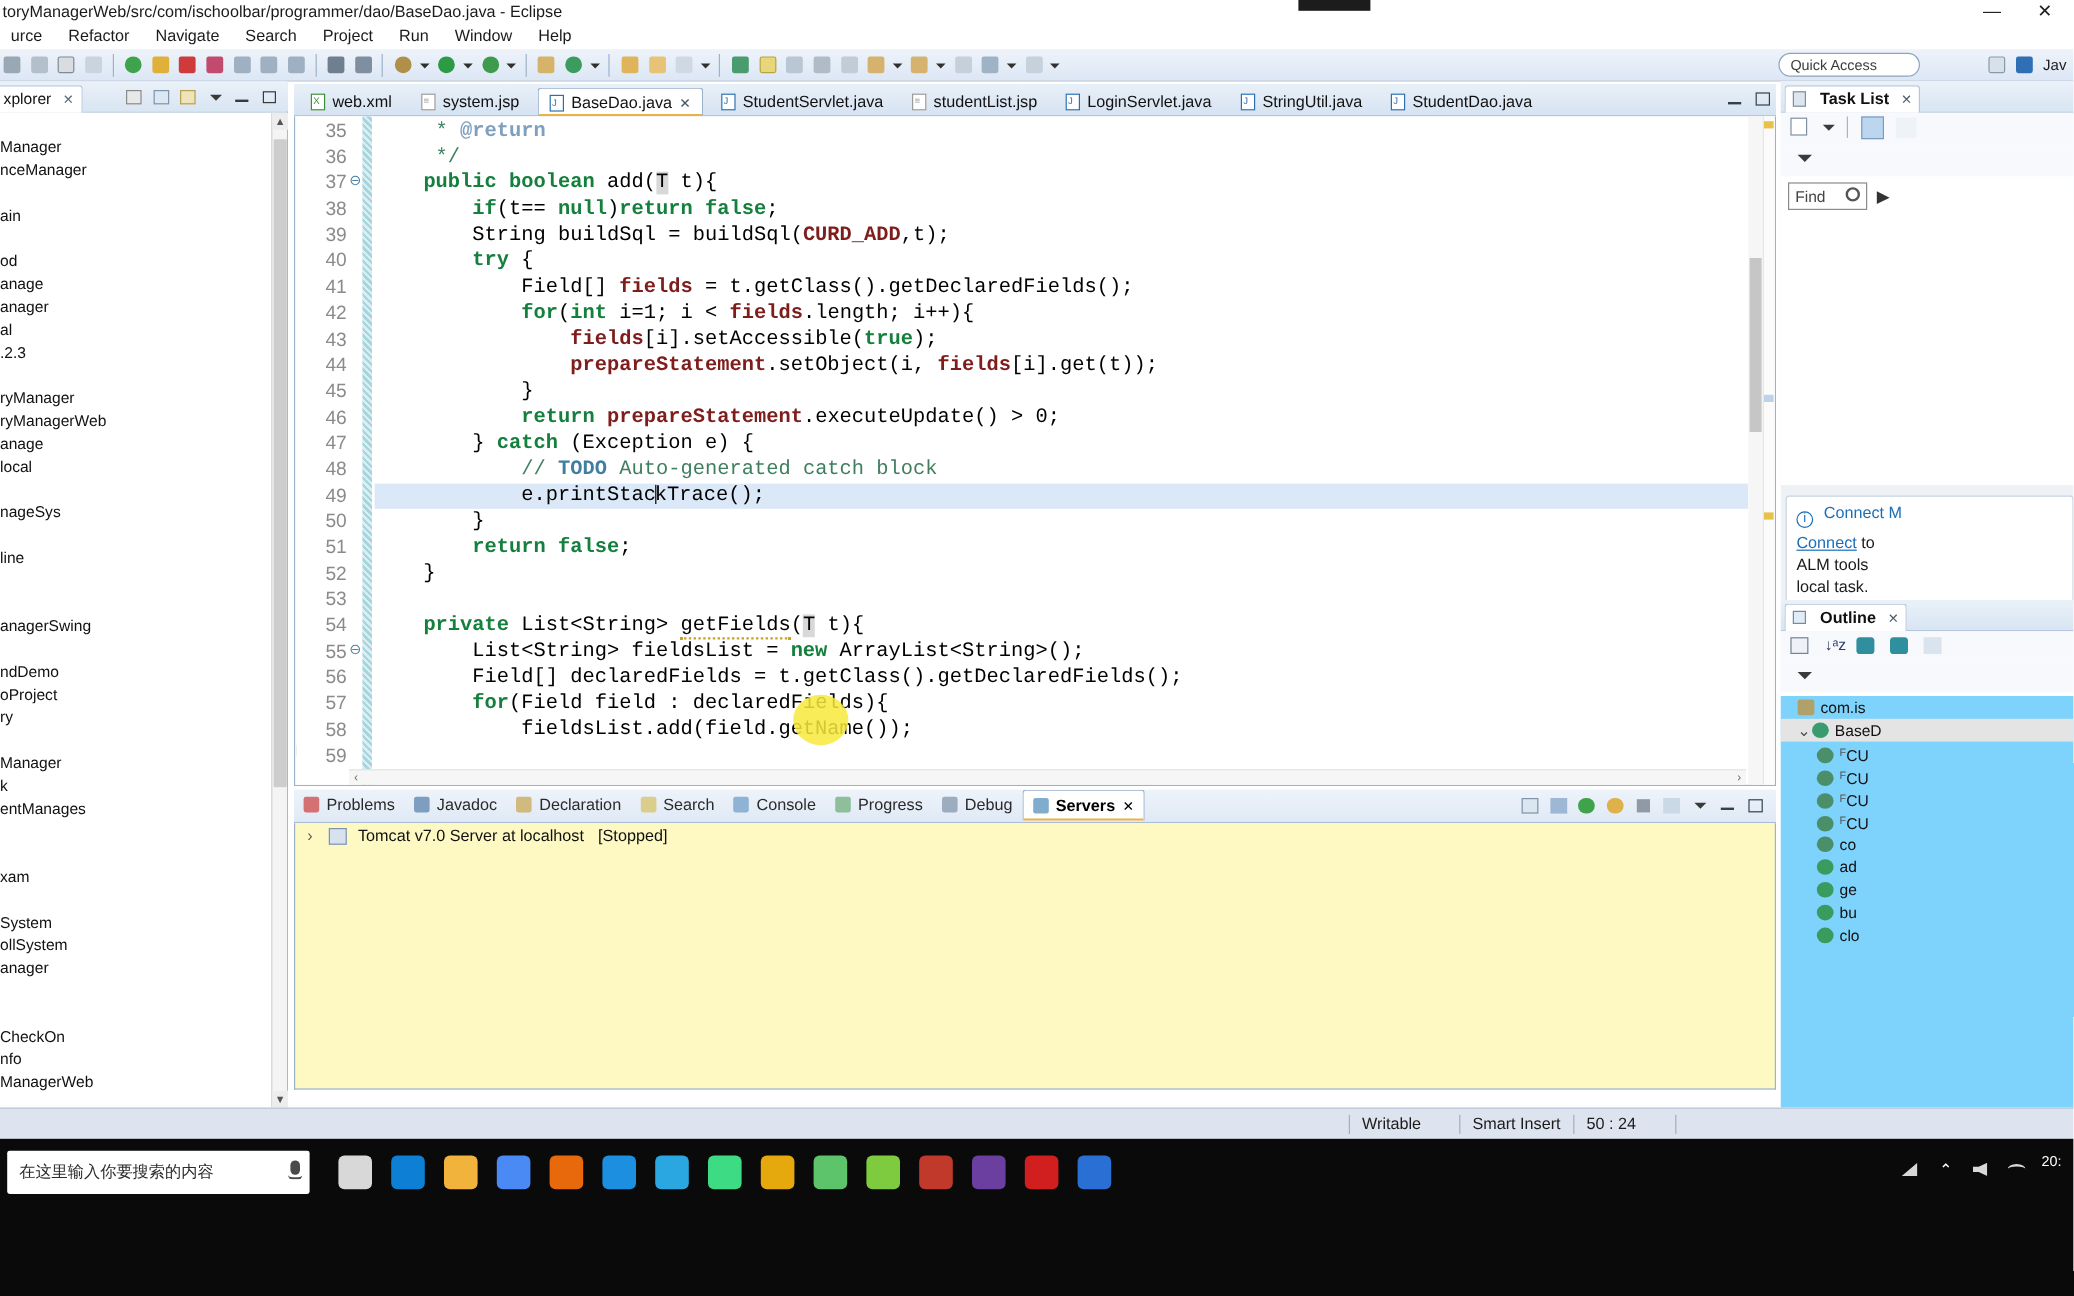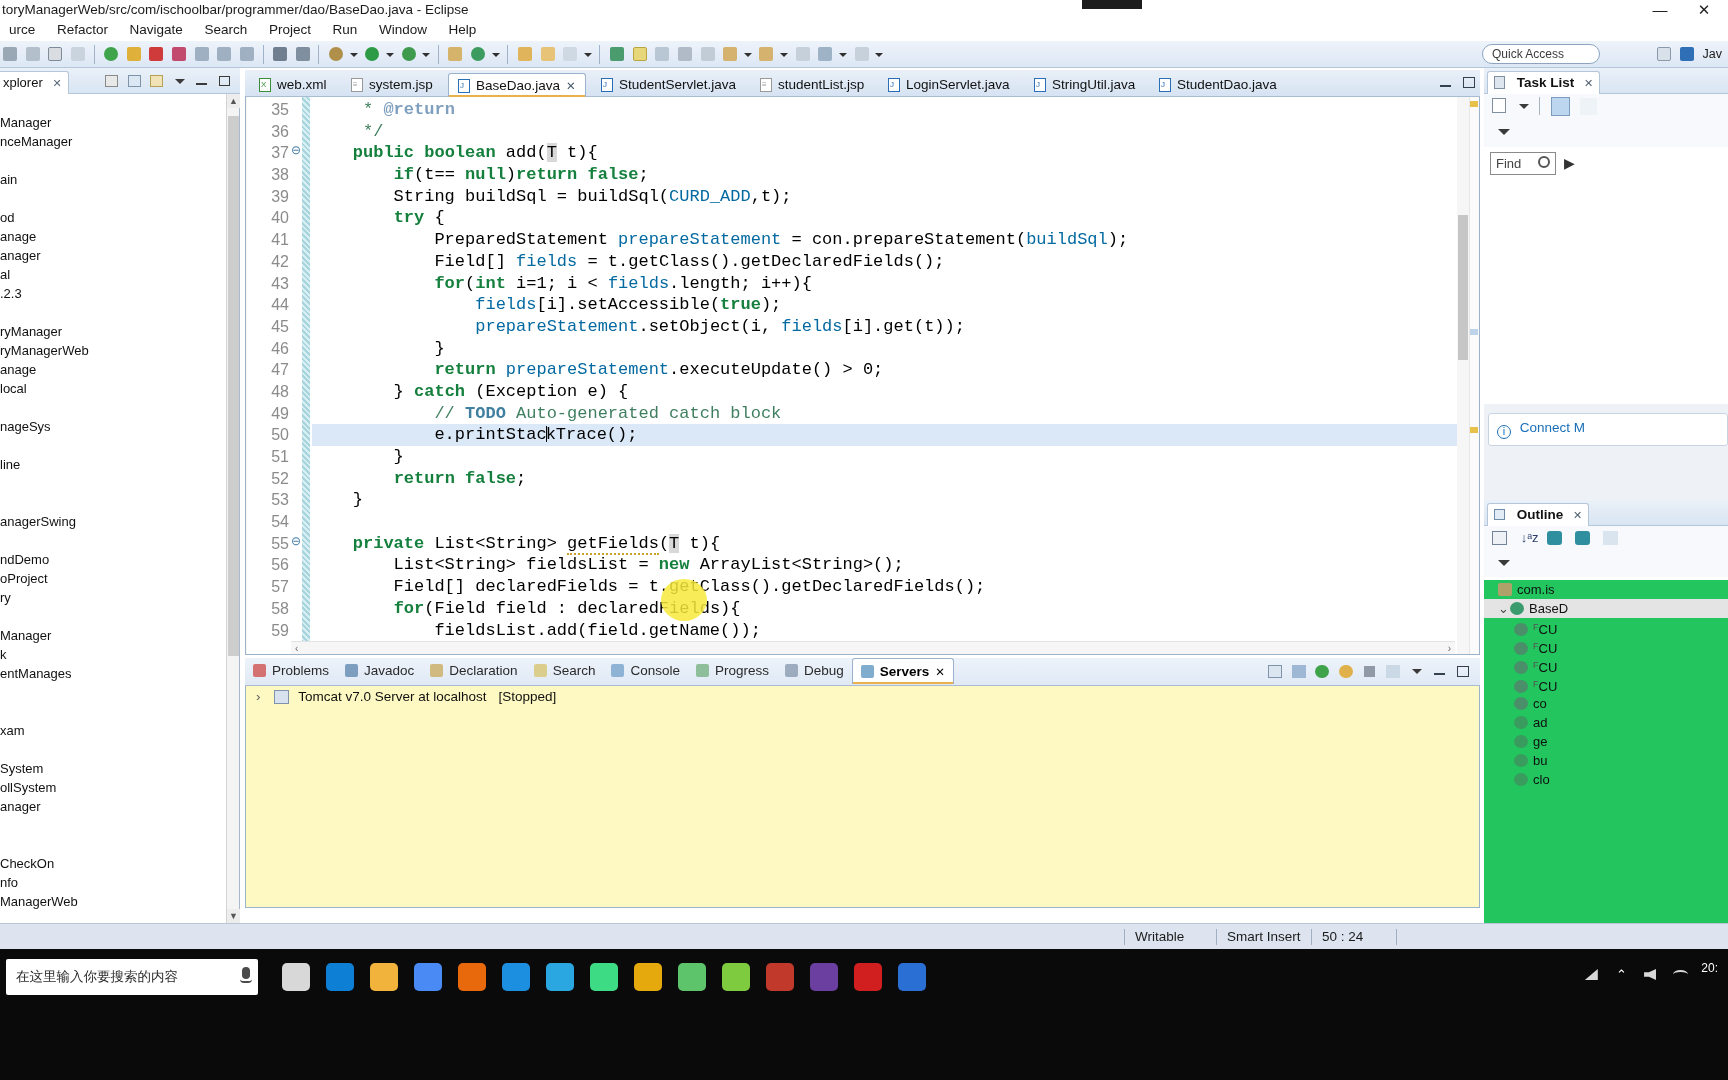"CURD_ADD" .cst { color: #0369a1 -> #7f1d1d; font-weight: none -> bold }
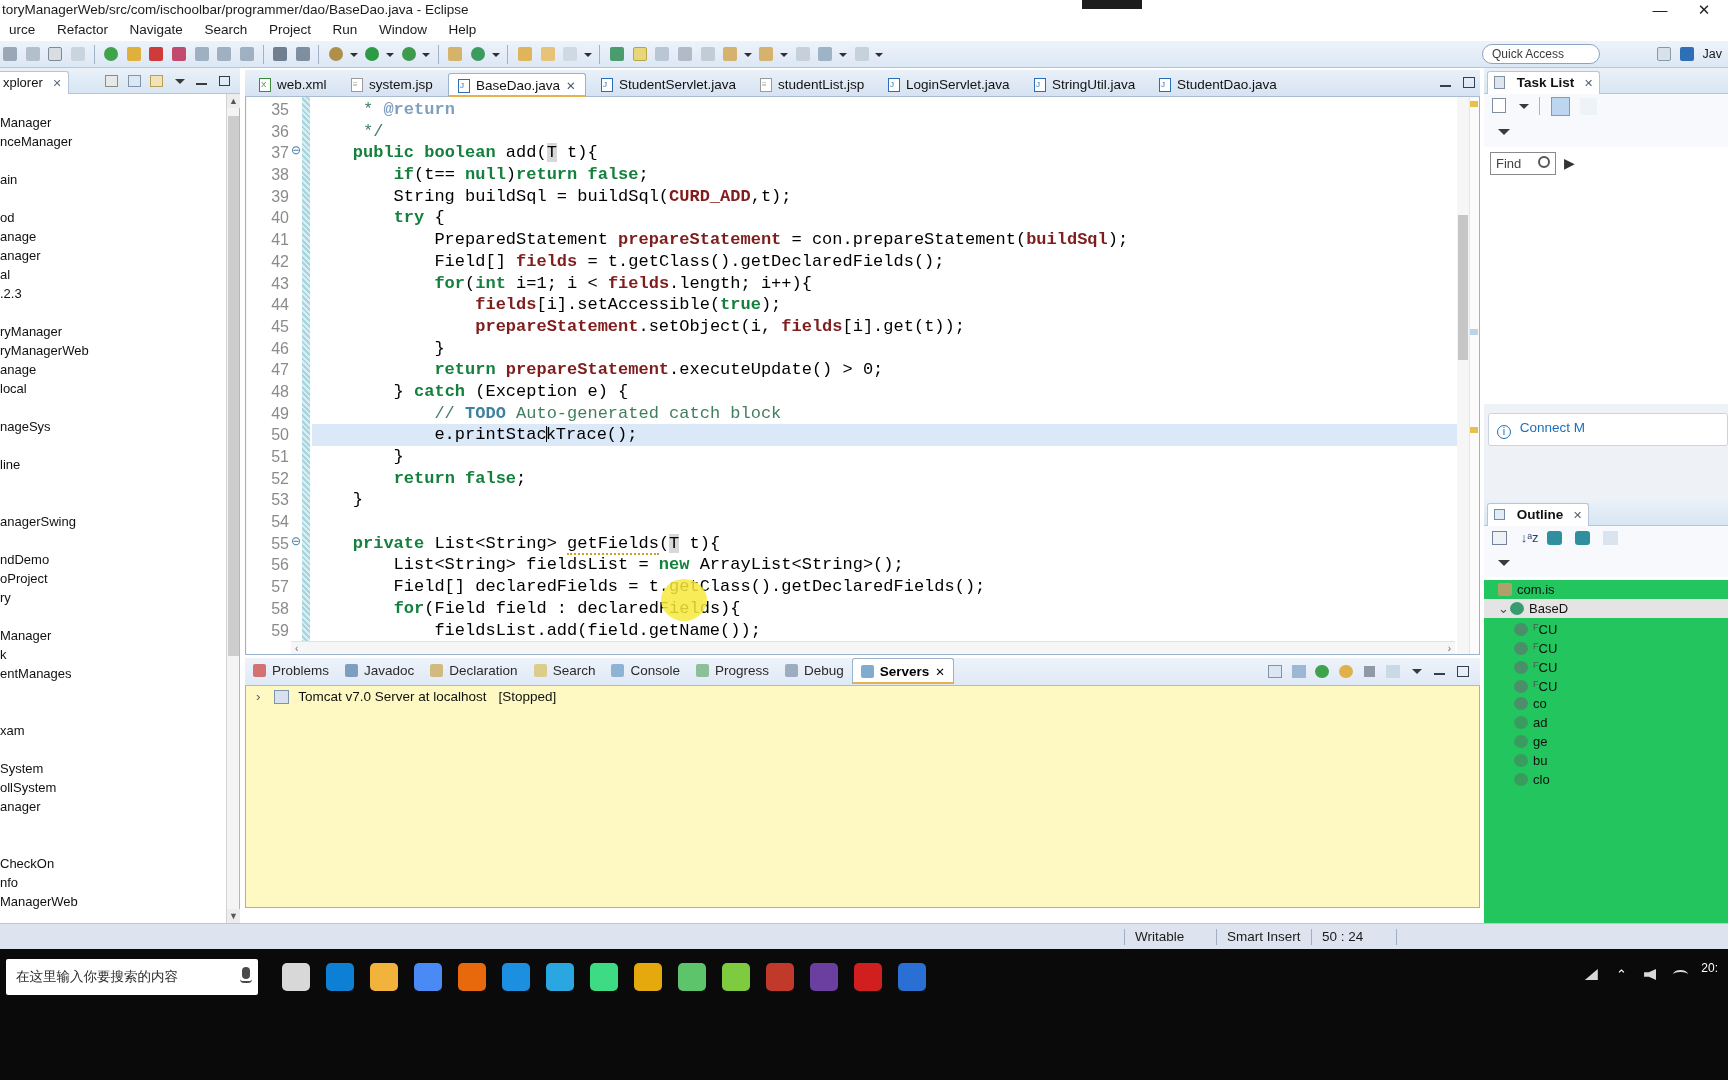"PreparedStatement prepareStatement =" div.cline { html: <div> PreparedStatement <span>prepareStatement</span> = con.prepareStatement(<span>buildSql</span>);</div> -> none }
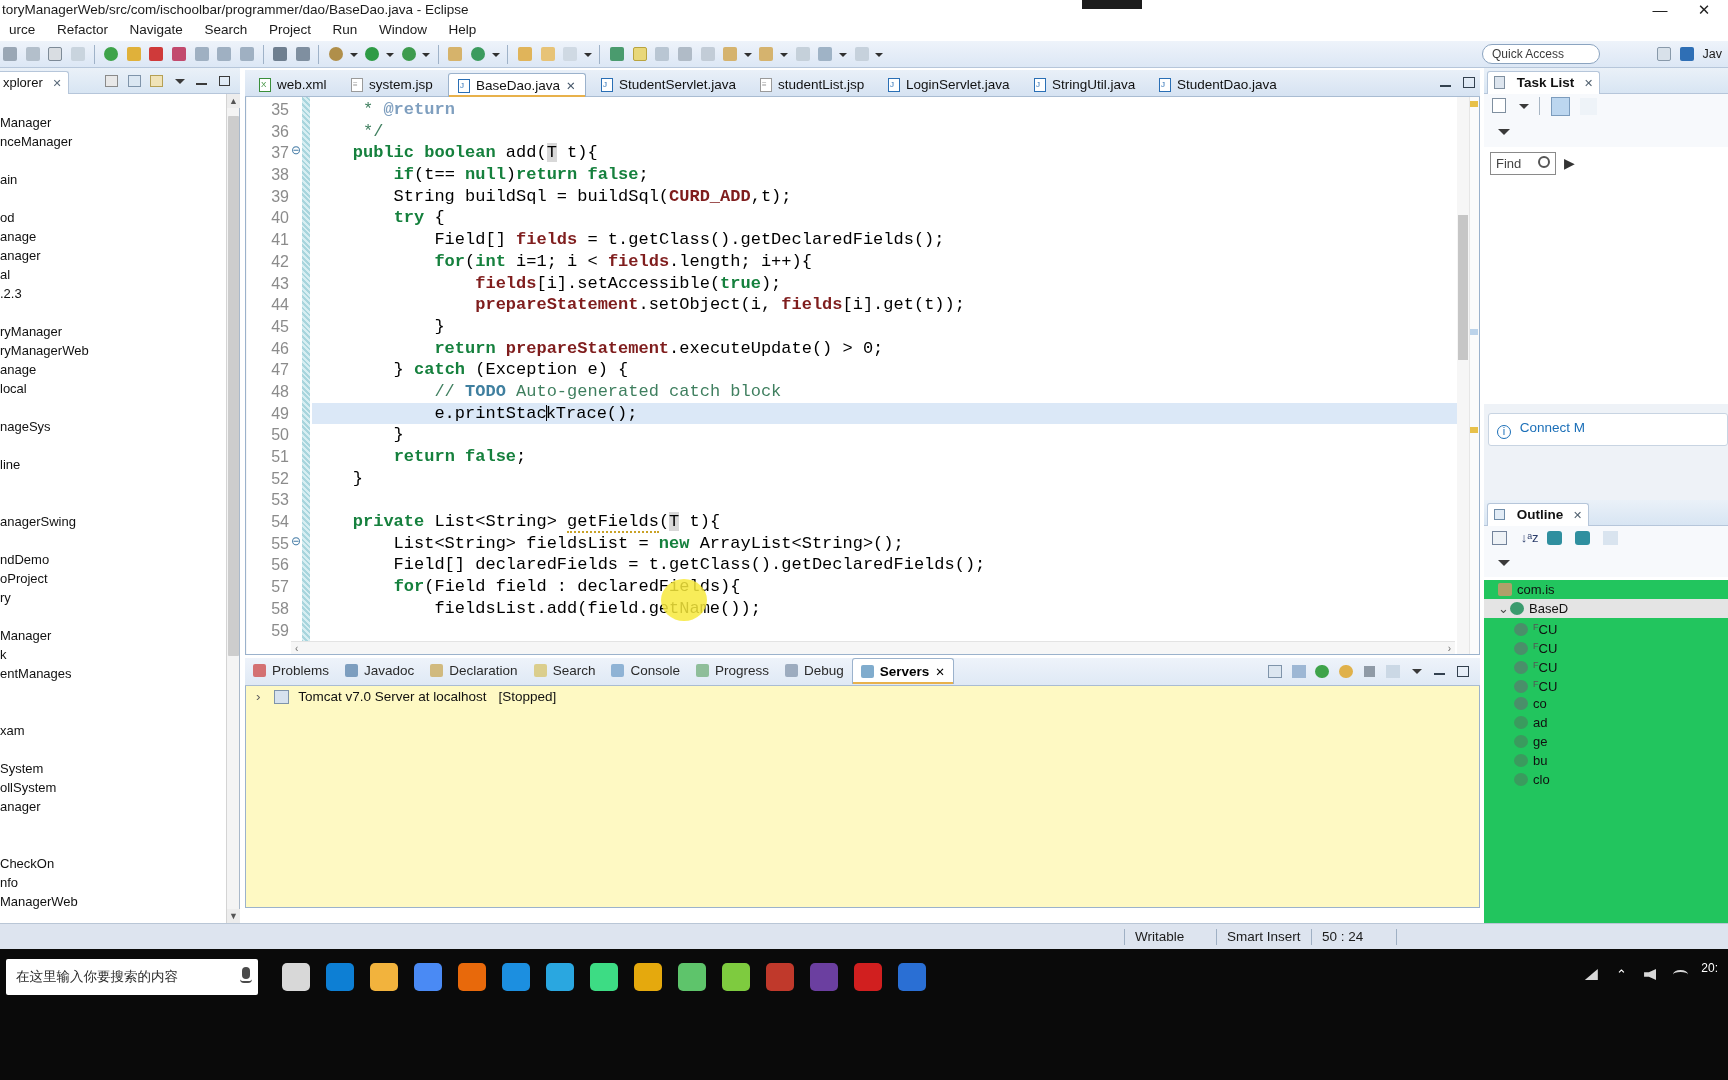"Connect to" div.connect-body { html: none -> <div> <div><a>Connect</a><span> to</span></div> <div>ALM tools</div> <div>local task.</div> </div> }
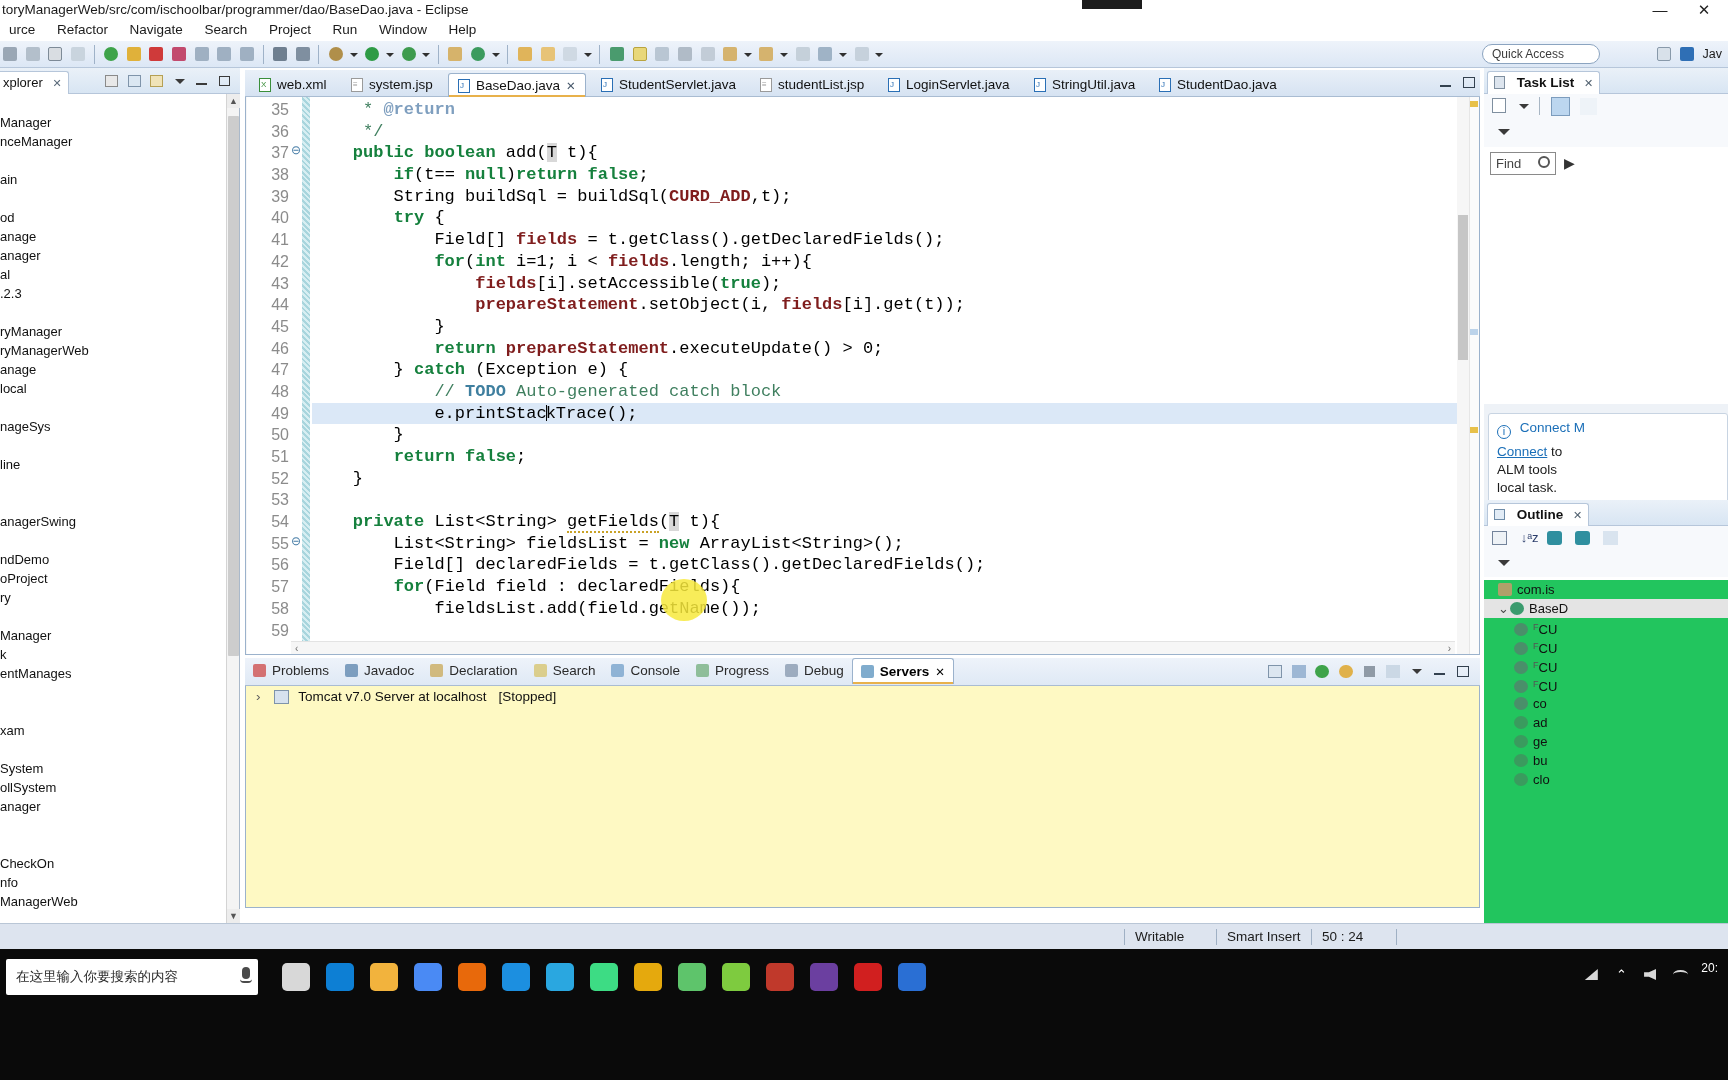"com.is" div { background: #22c55e -> #7dd3fc }
